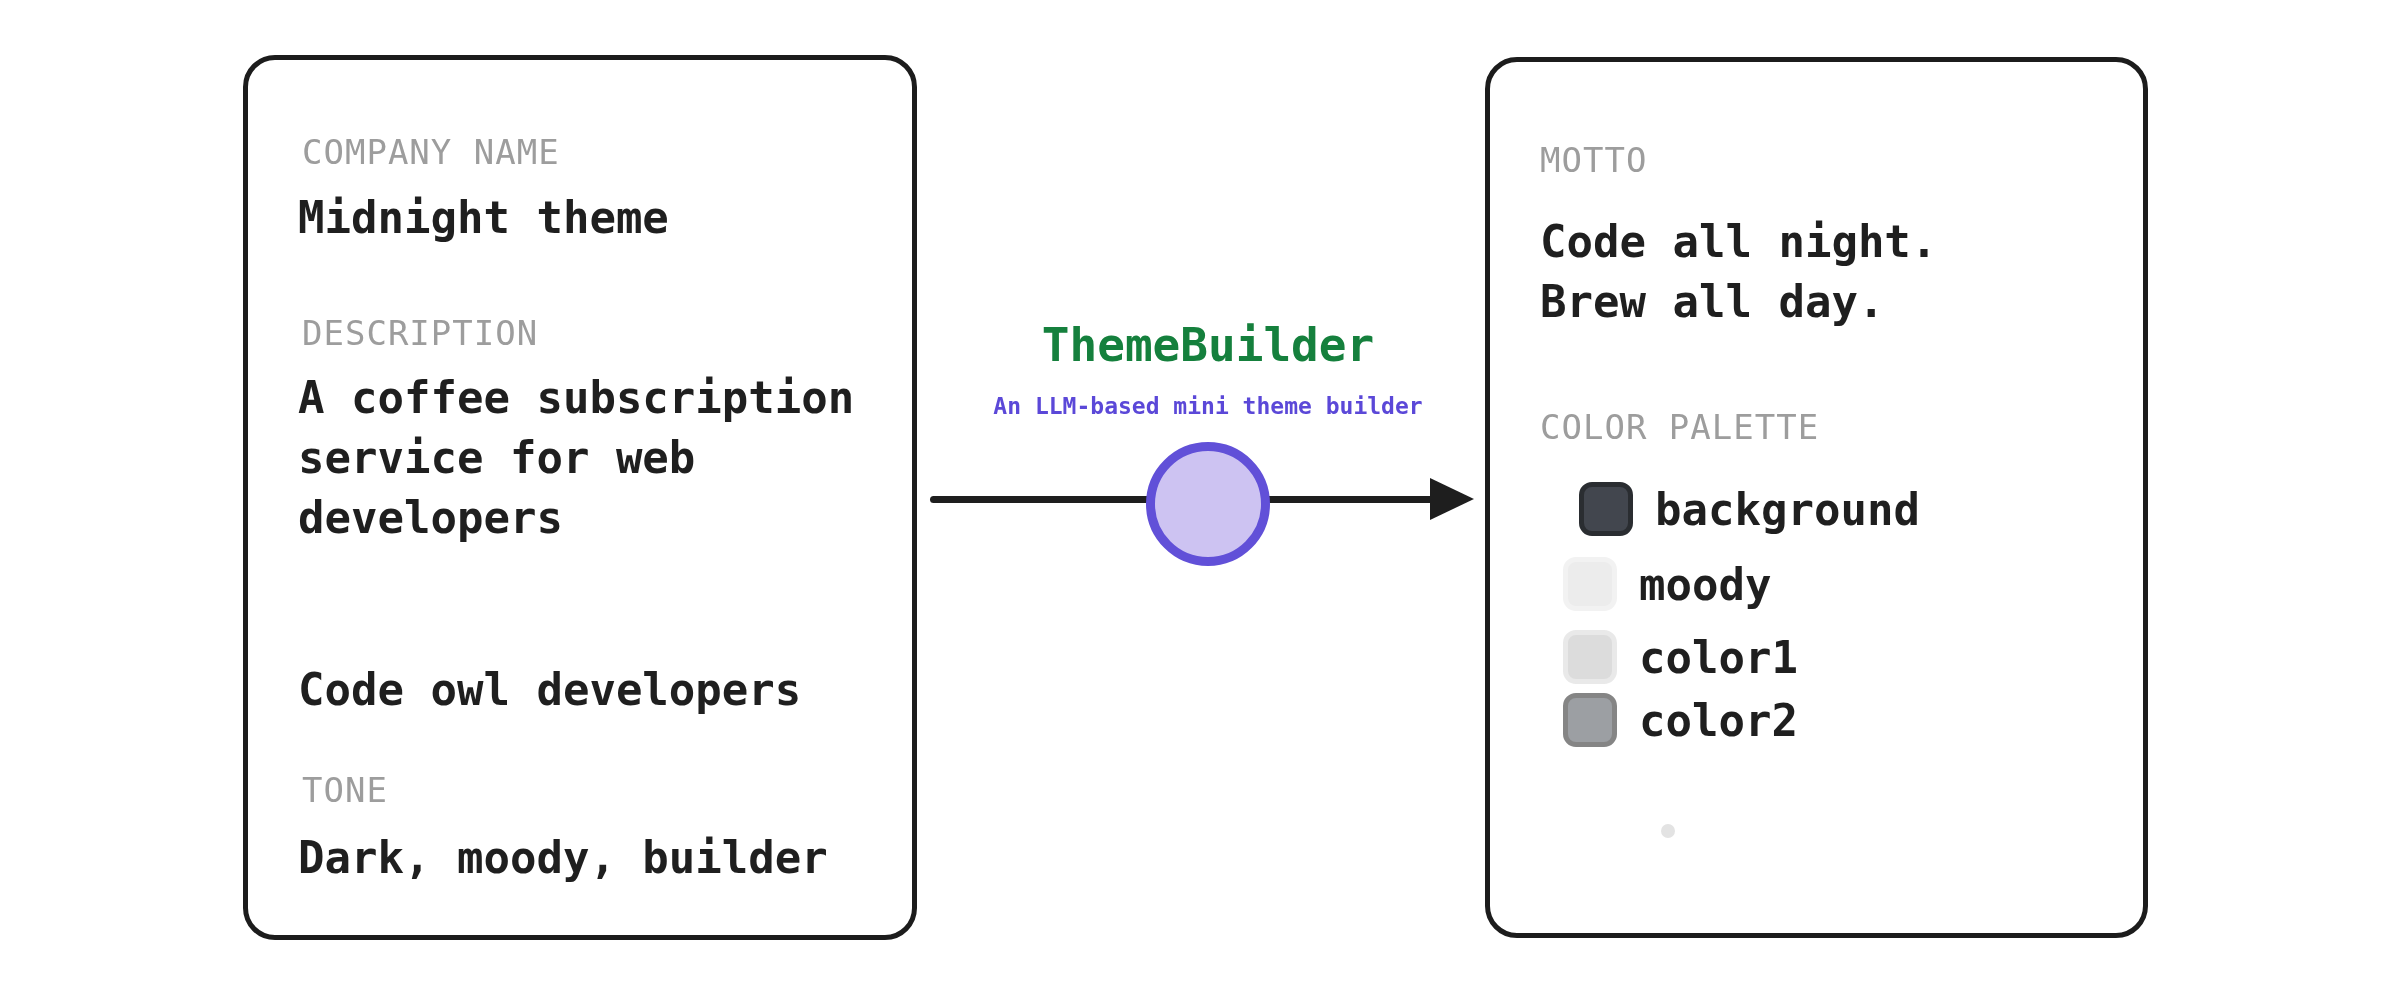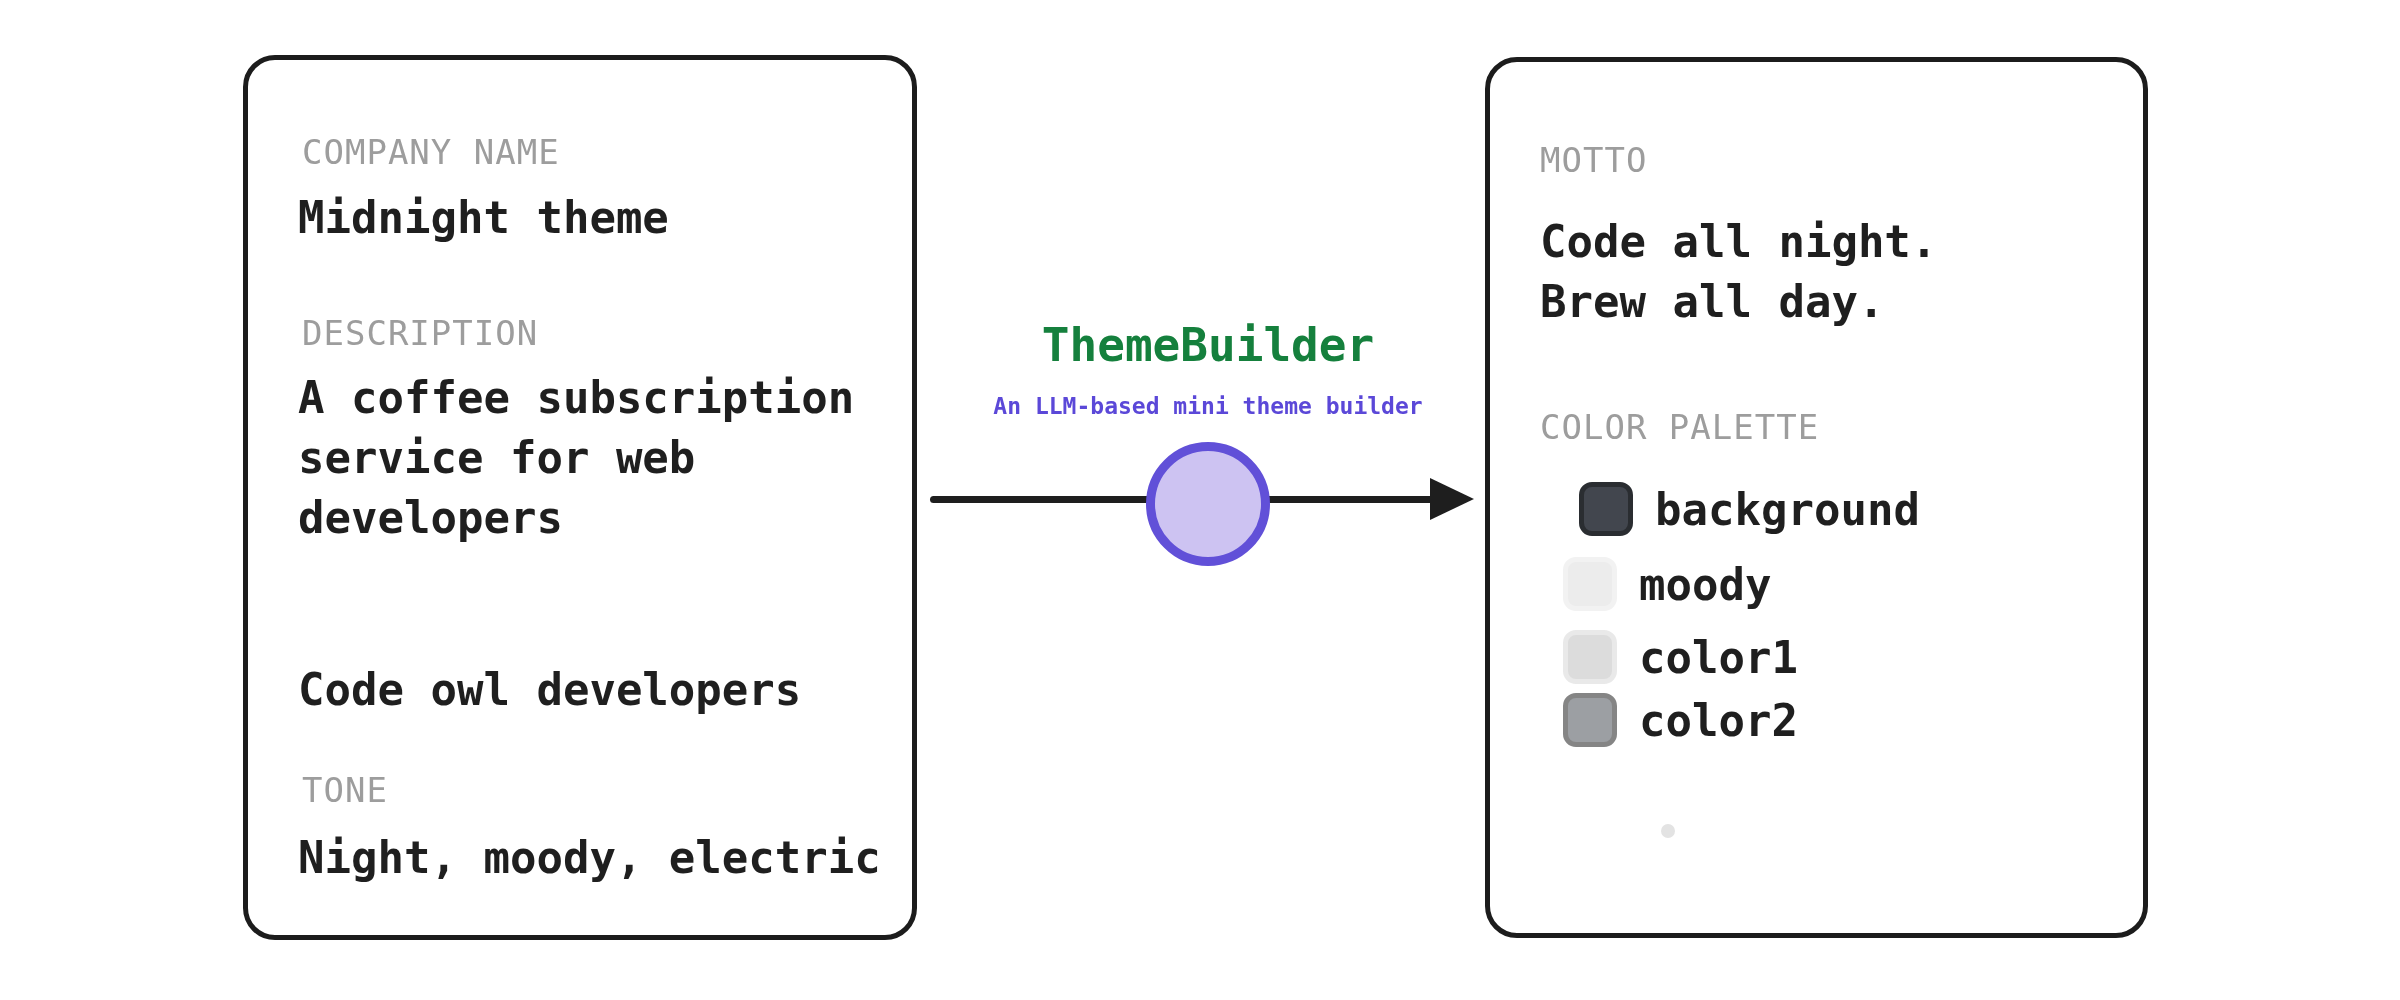"Night, moody, electric" div.field-value { text: Night, moody, electric -> Dark, moody, builder }
